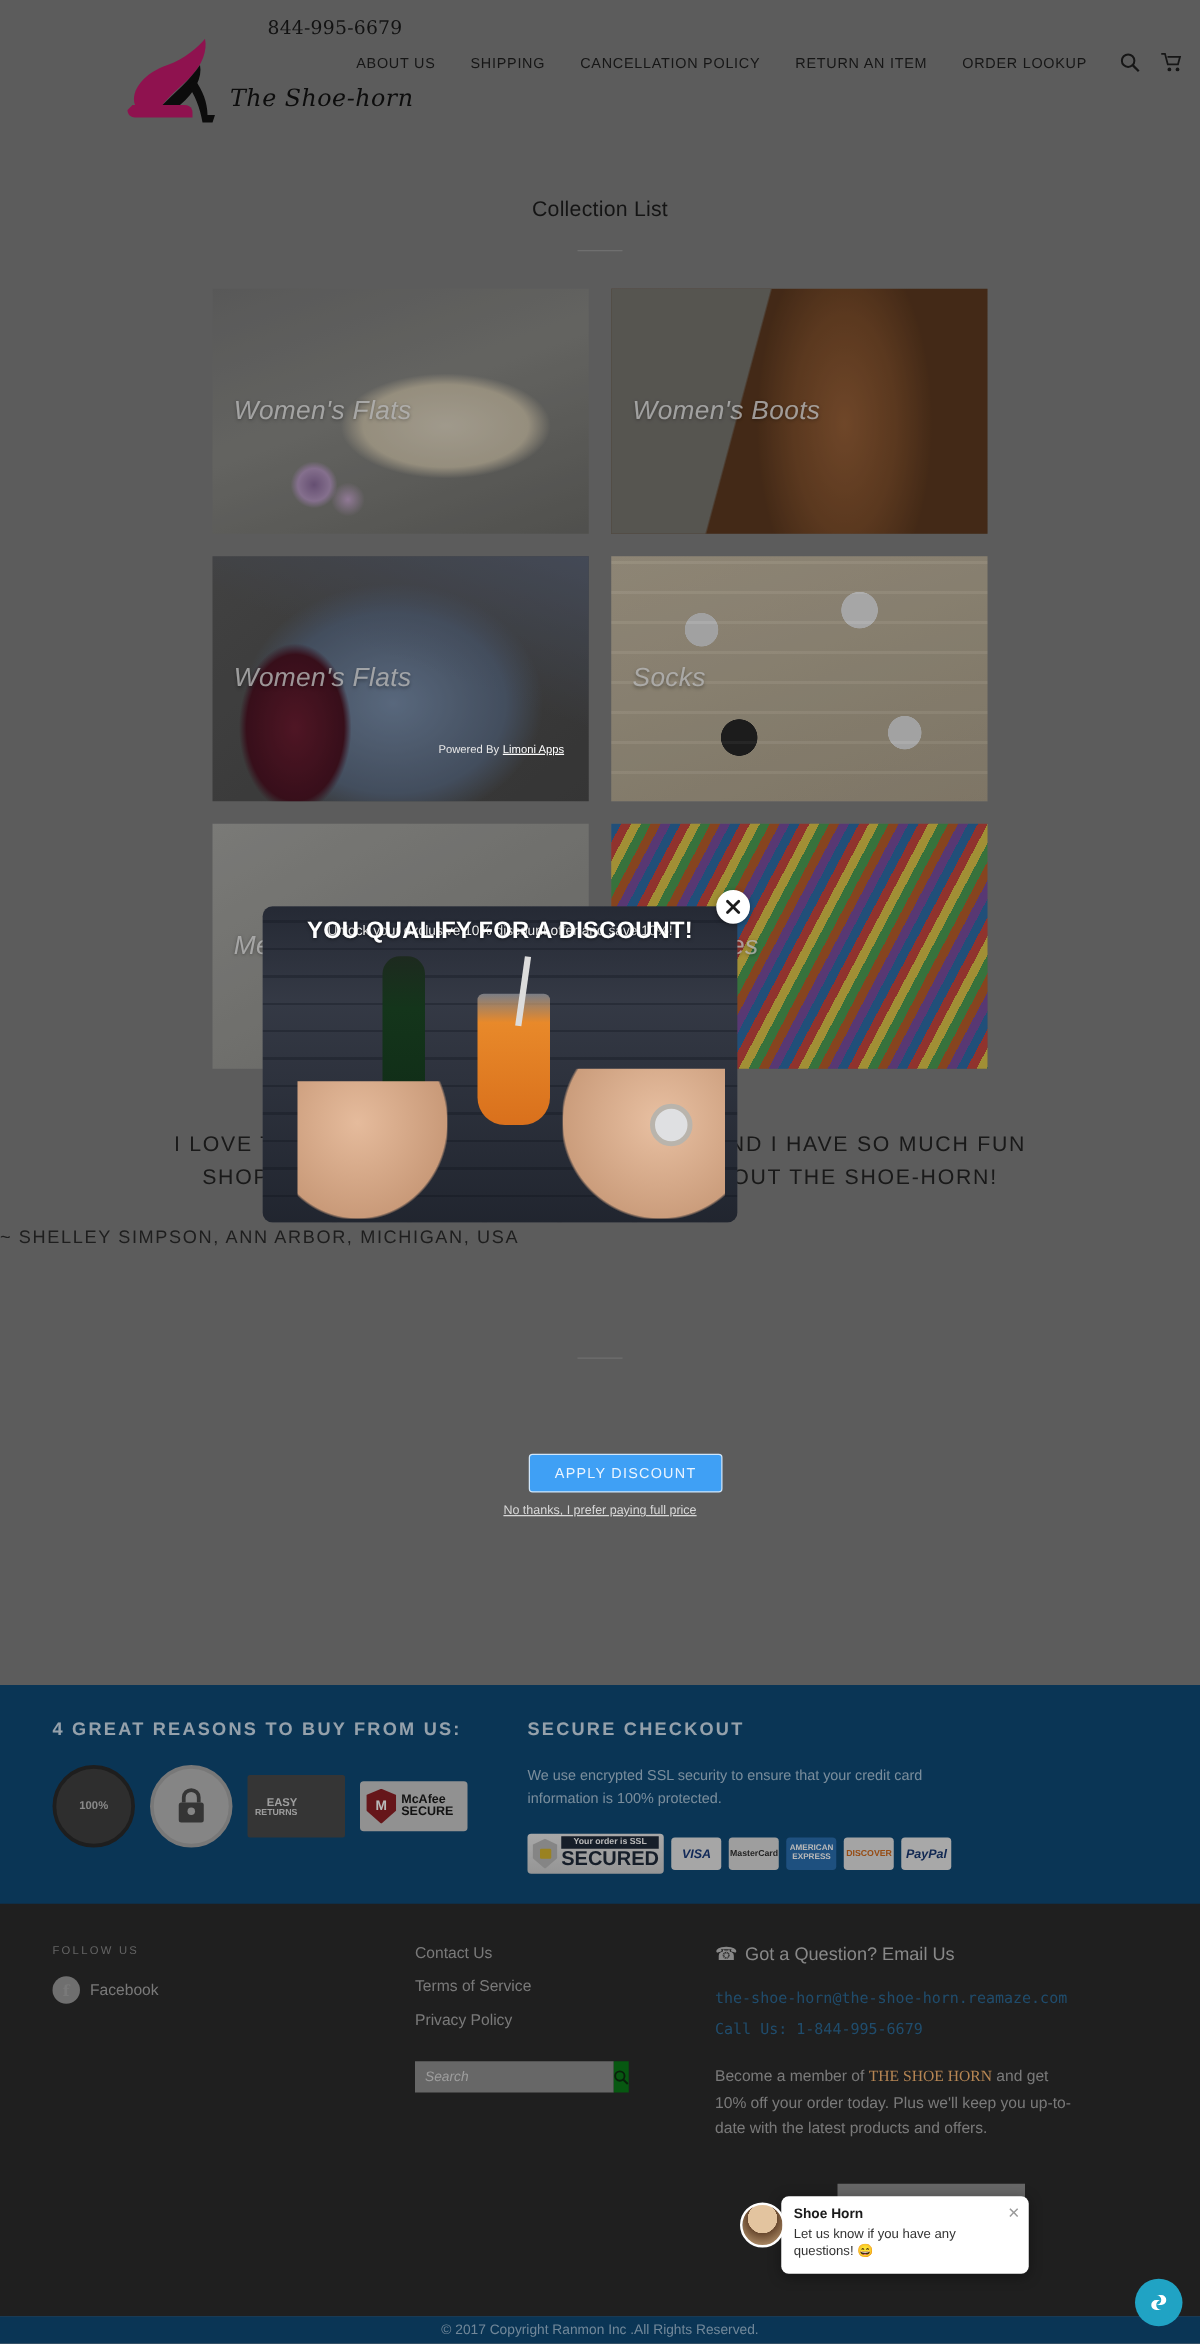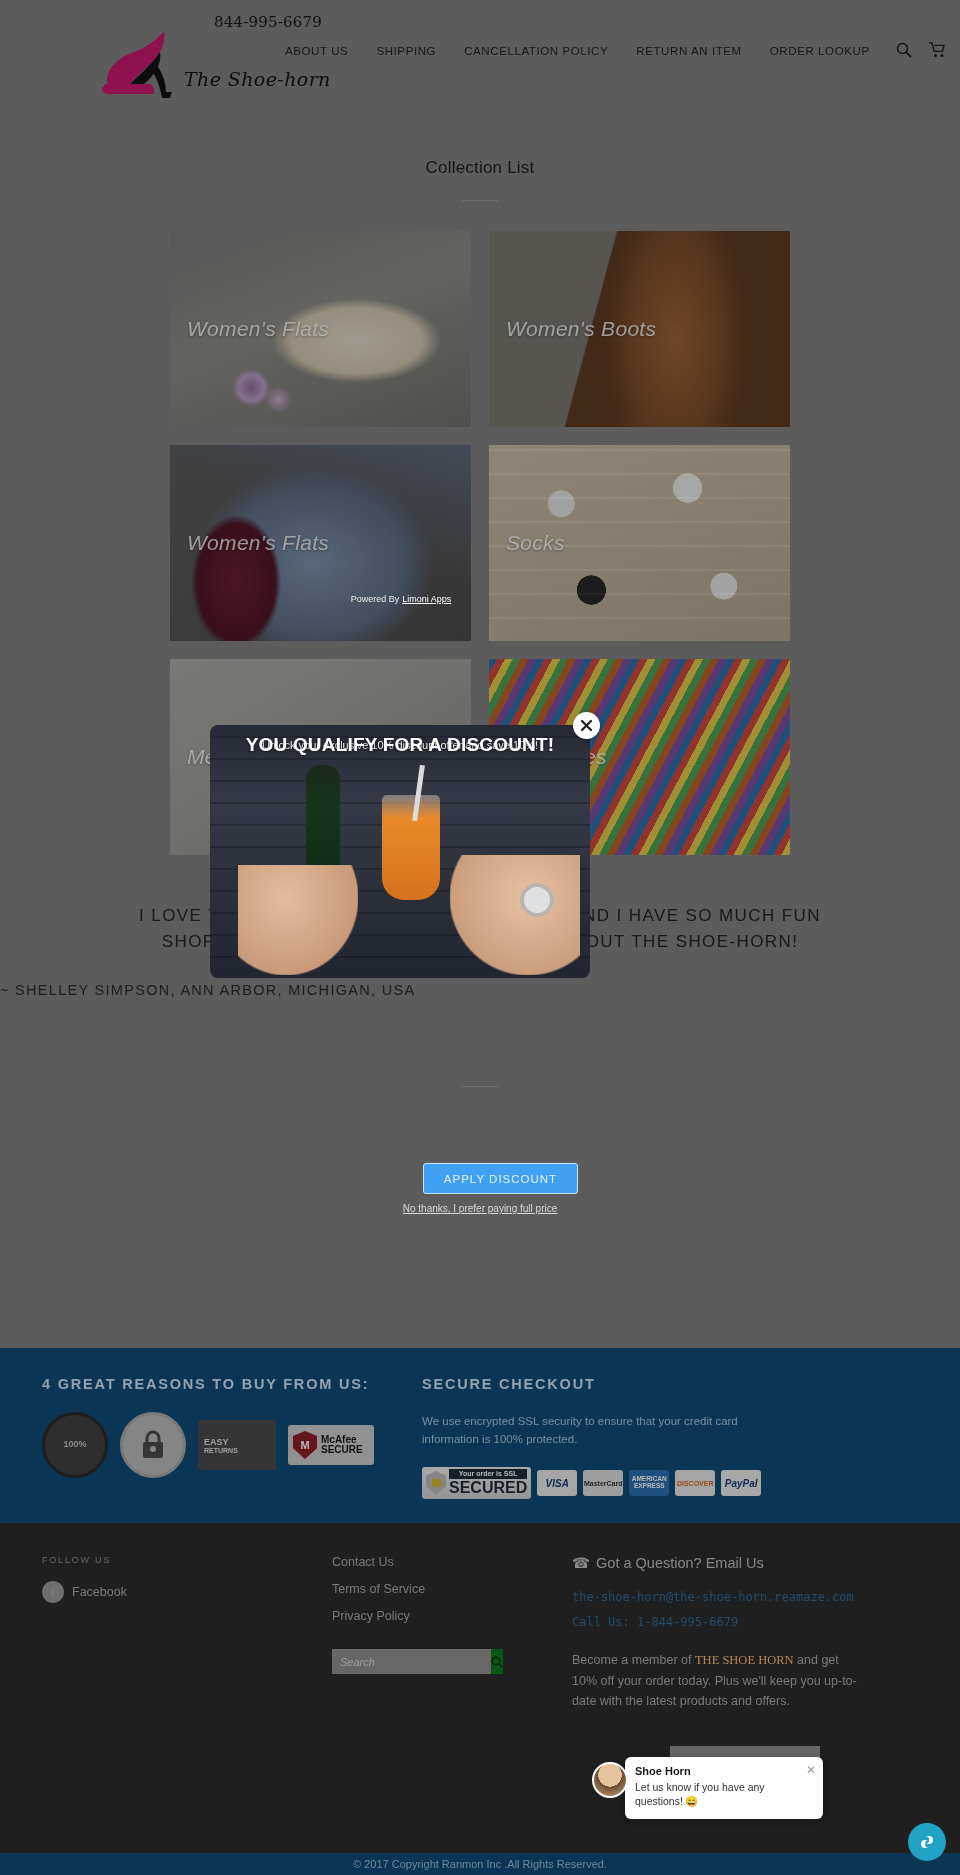"EASY" .b-truck { text-align: none -> right }
